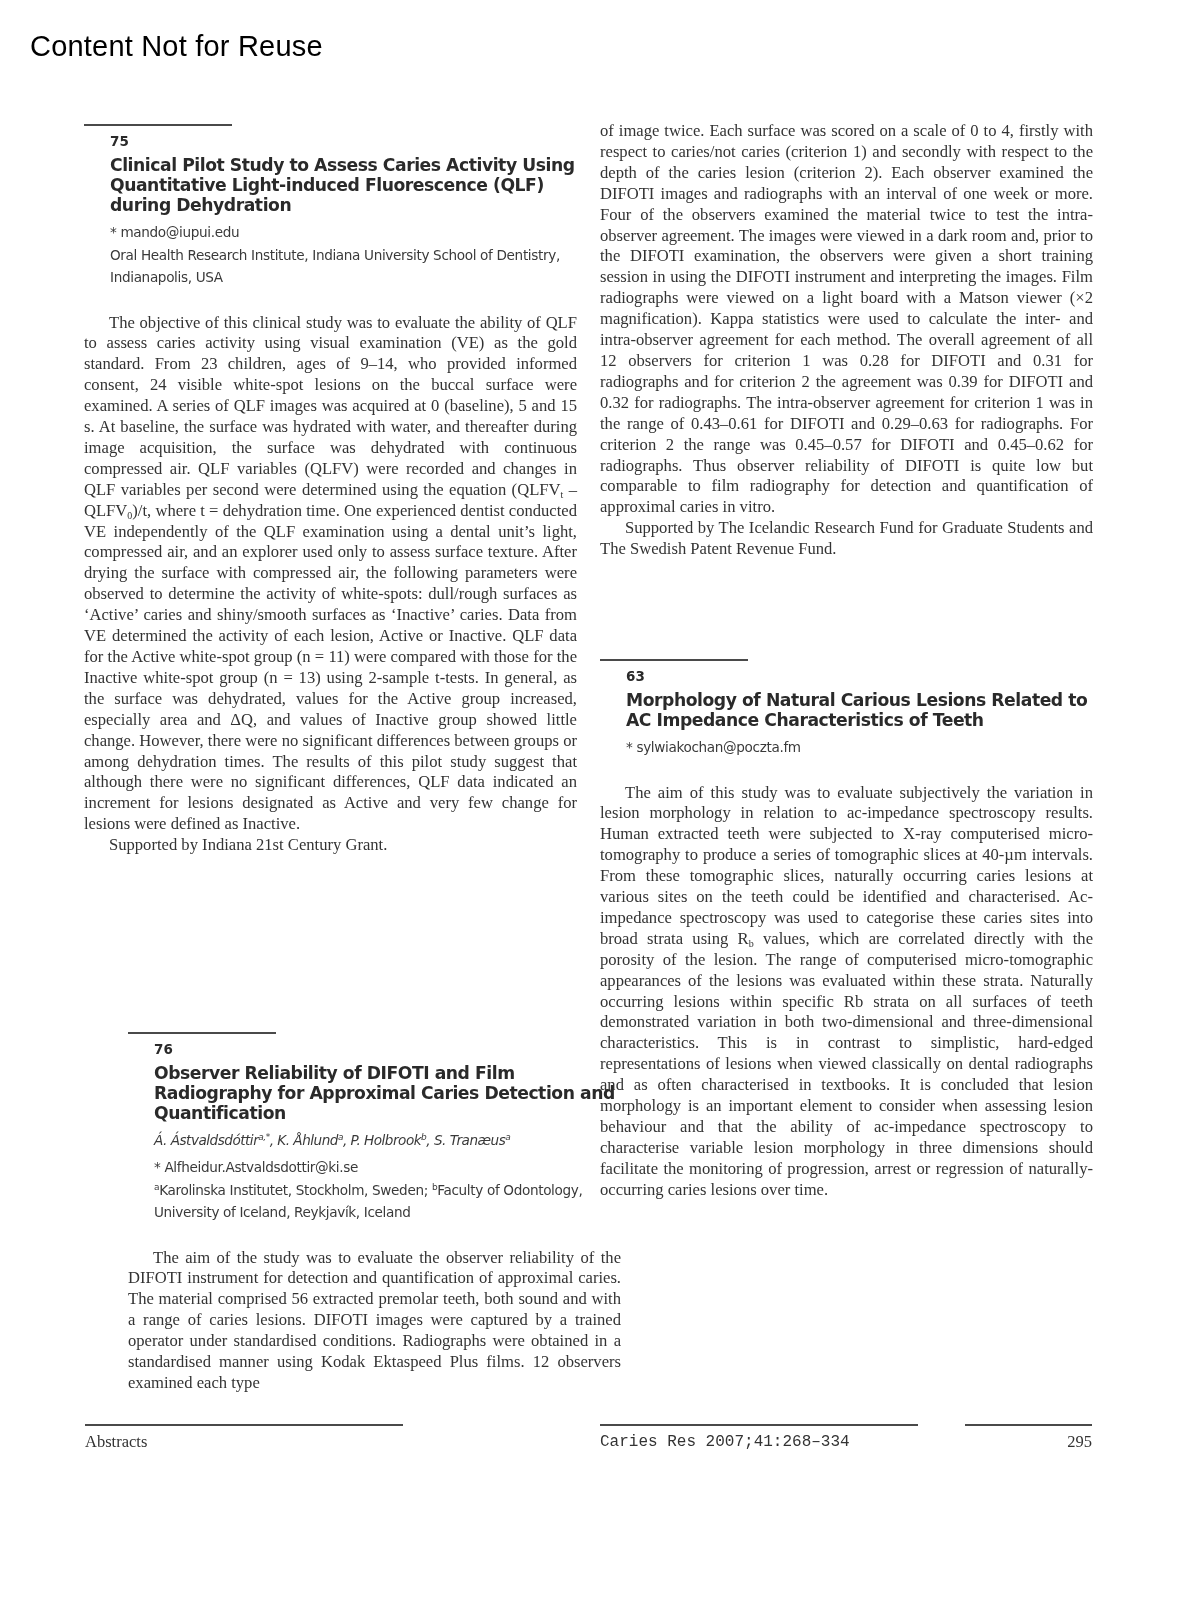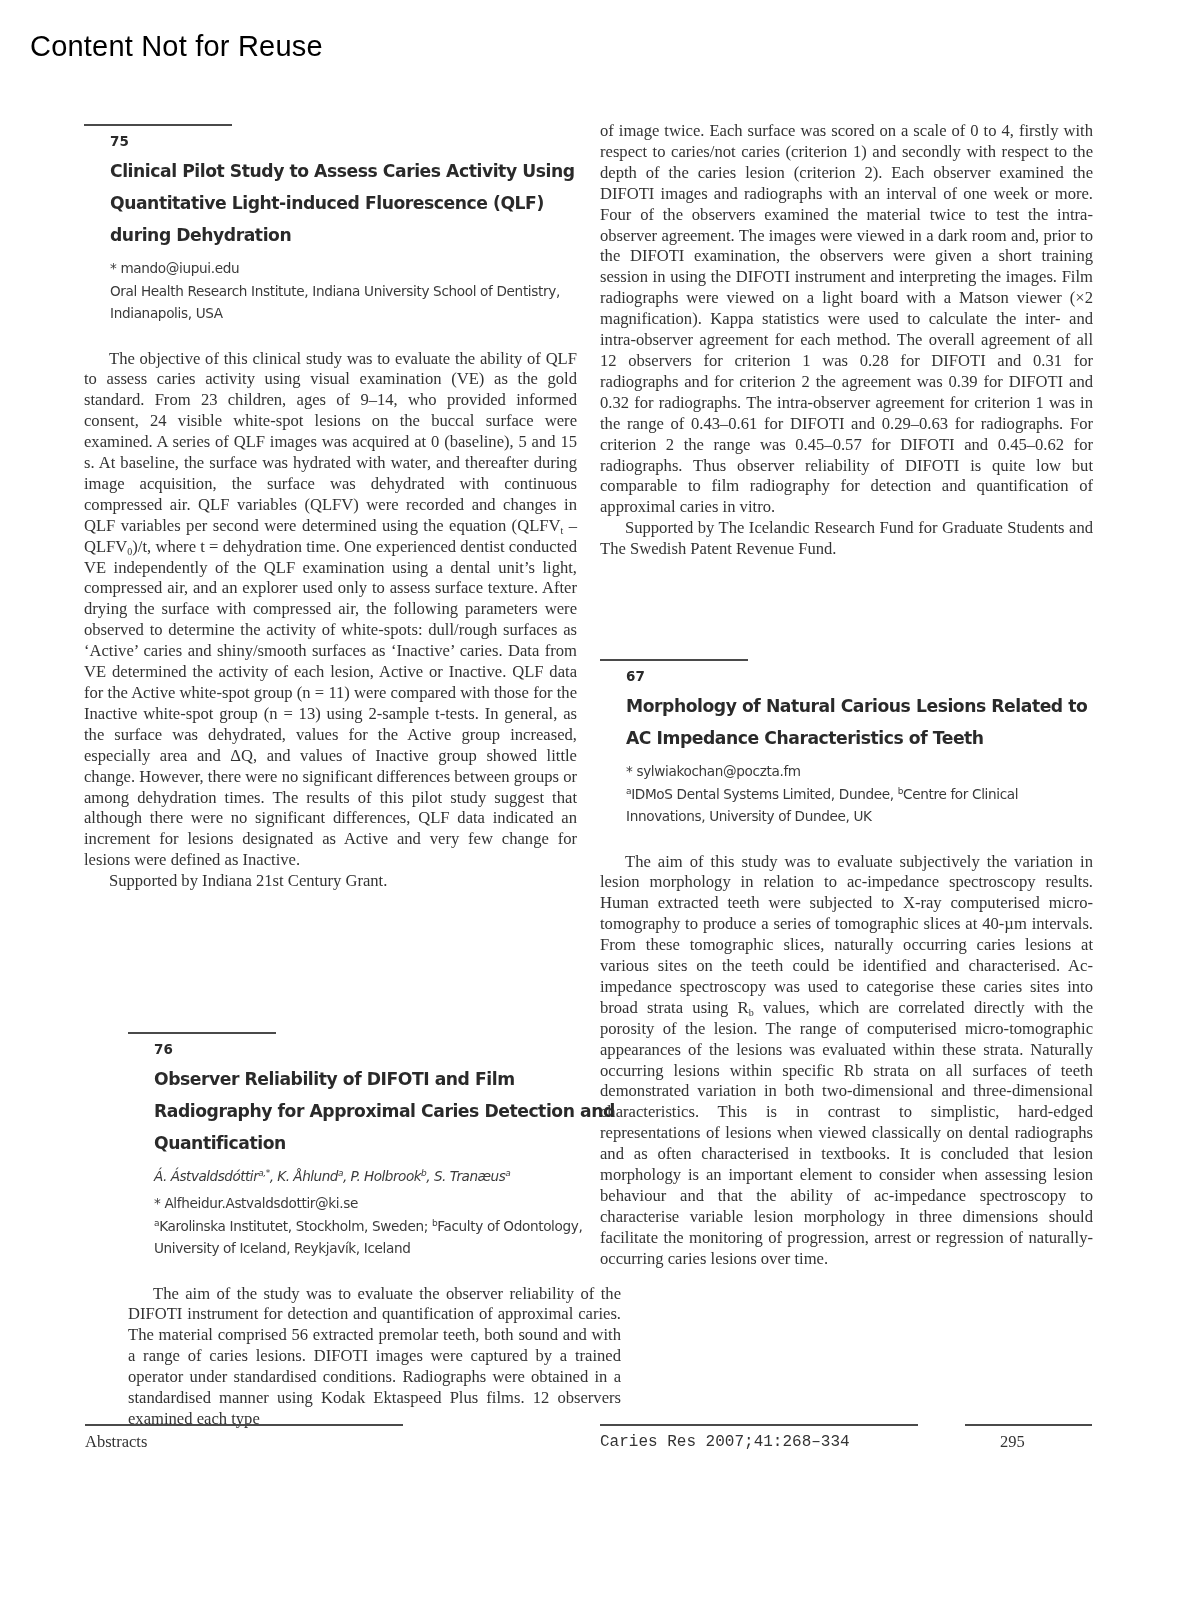"Clinical Pilot Study to Assess" .title { line-height: 32px -> 20px }
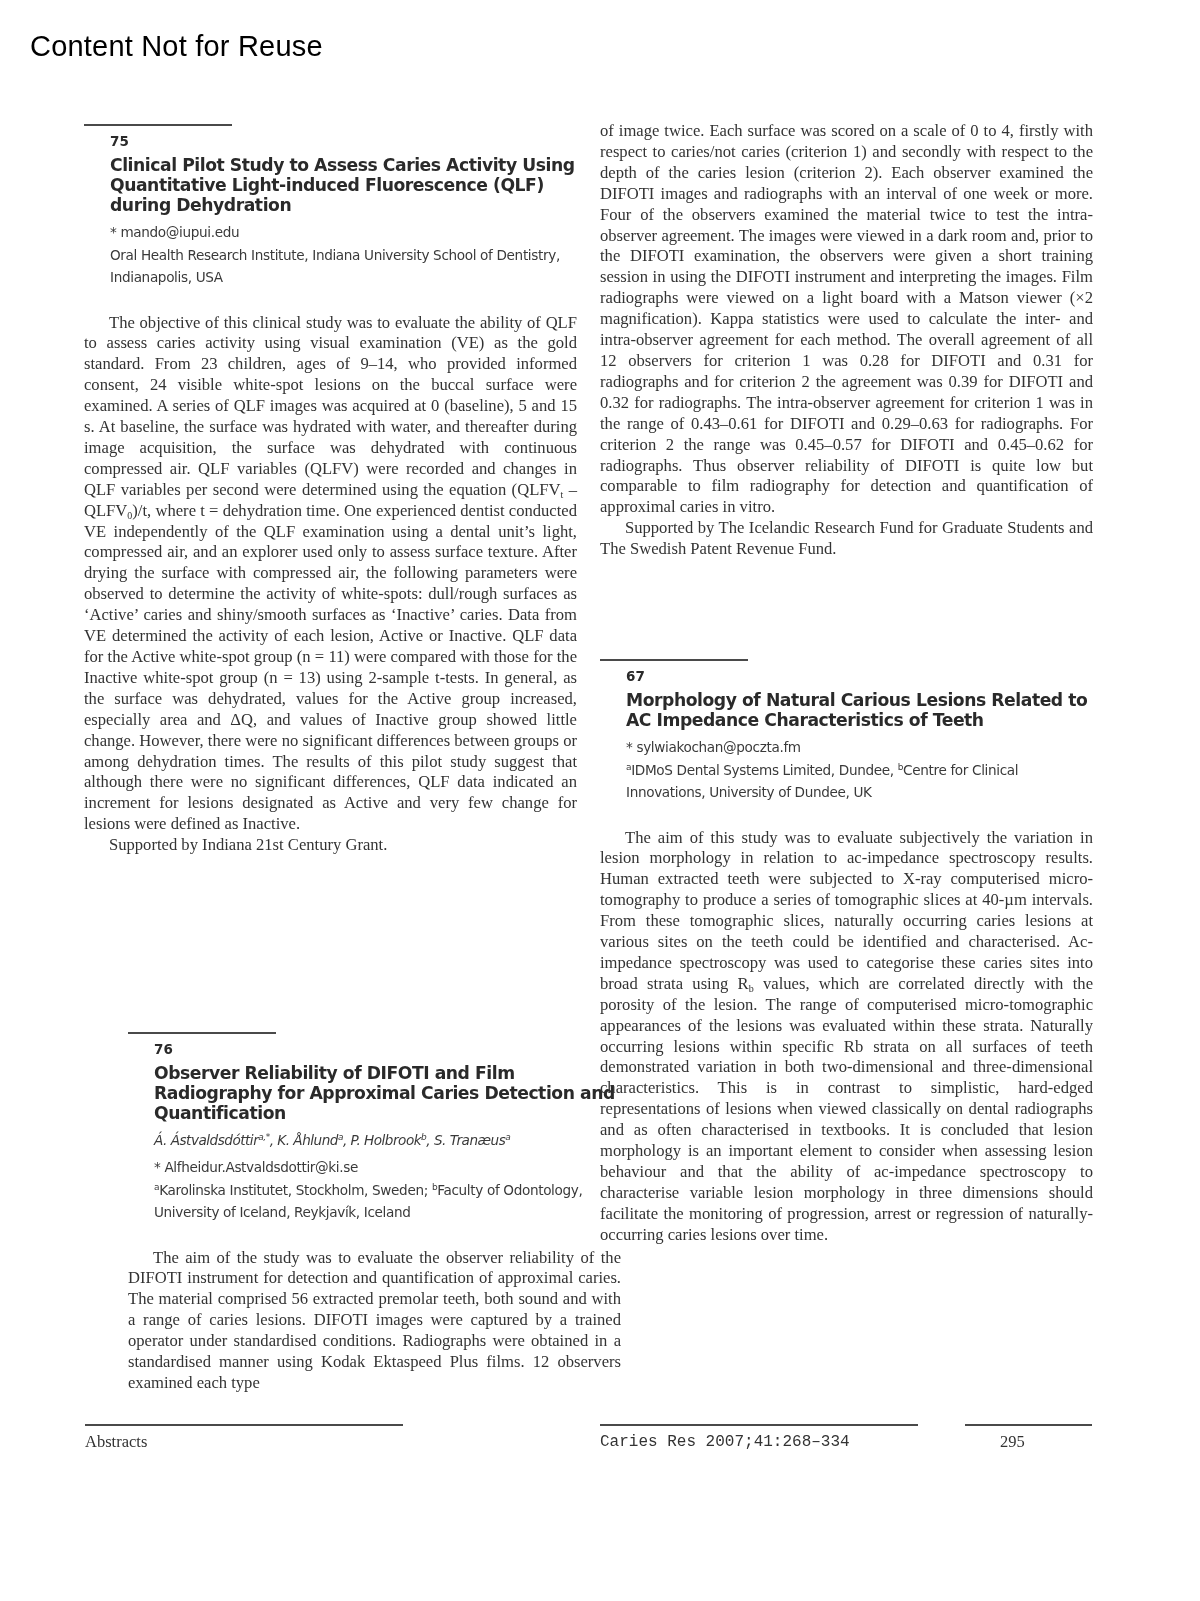"67" div.num { text: 67 -> 63 }
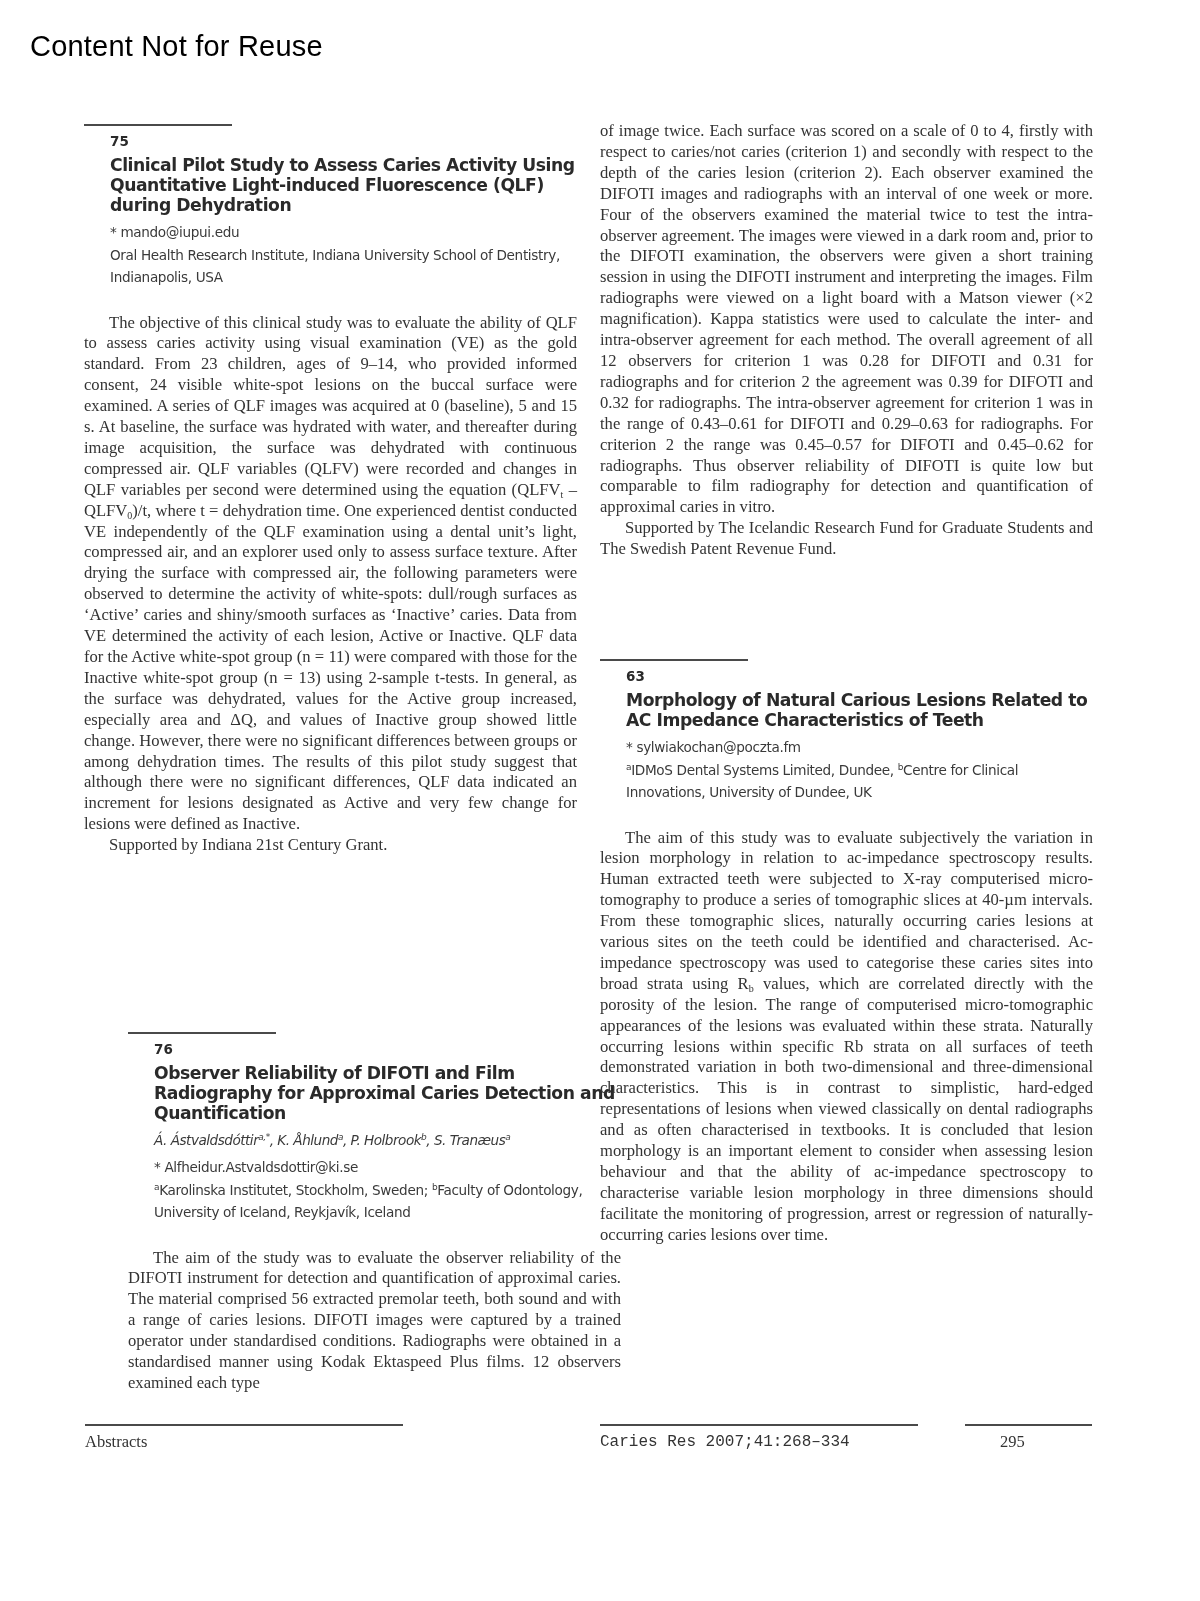"aIDMoS Dental Systems Limited, Dundee," div.affil { html: <div><sup>a</sup><span>IDMoS Dental Systems Limited, Dundee, </span><sup>b</sup><span>Centre for Clinical Innovations, University of Dundee, UK</span></div> -> none }
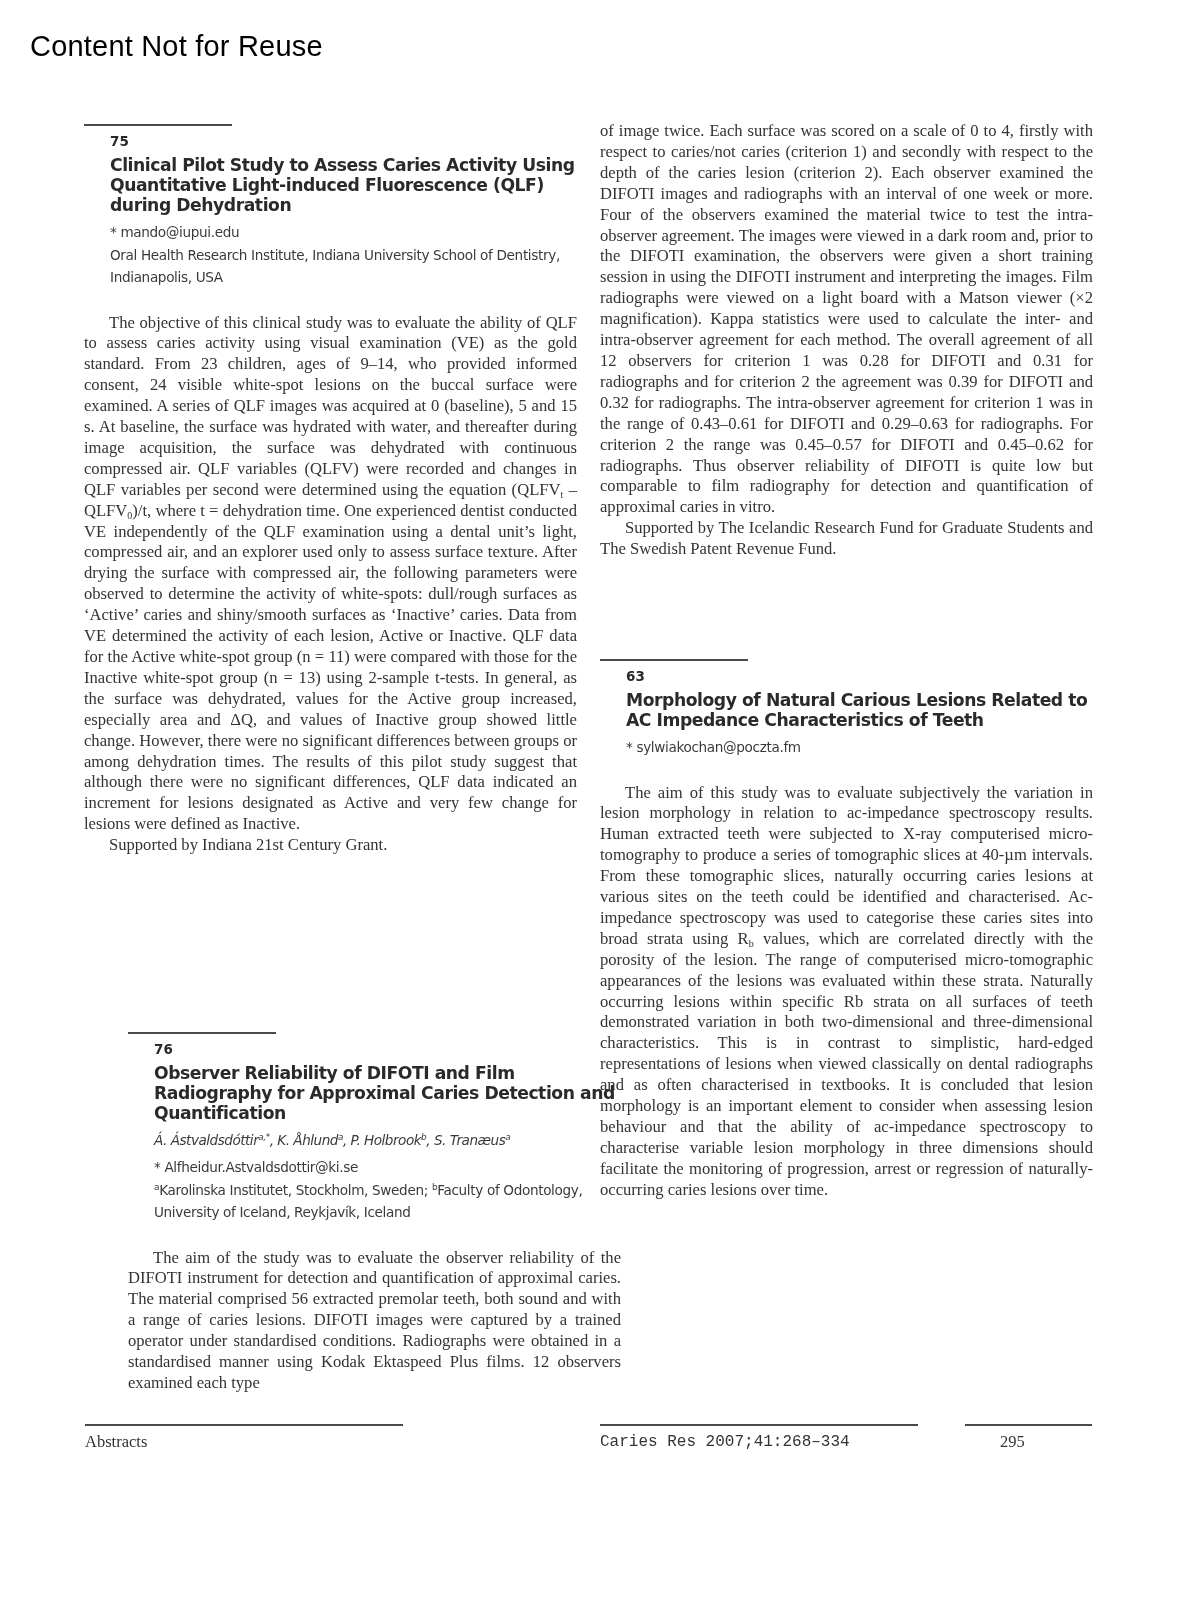"295" div.footer-text { text-align: left -> right }
